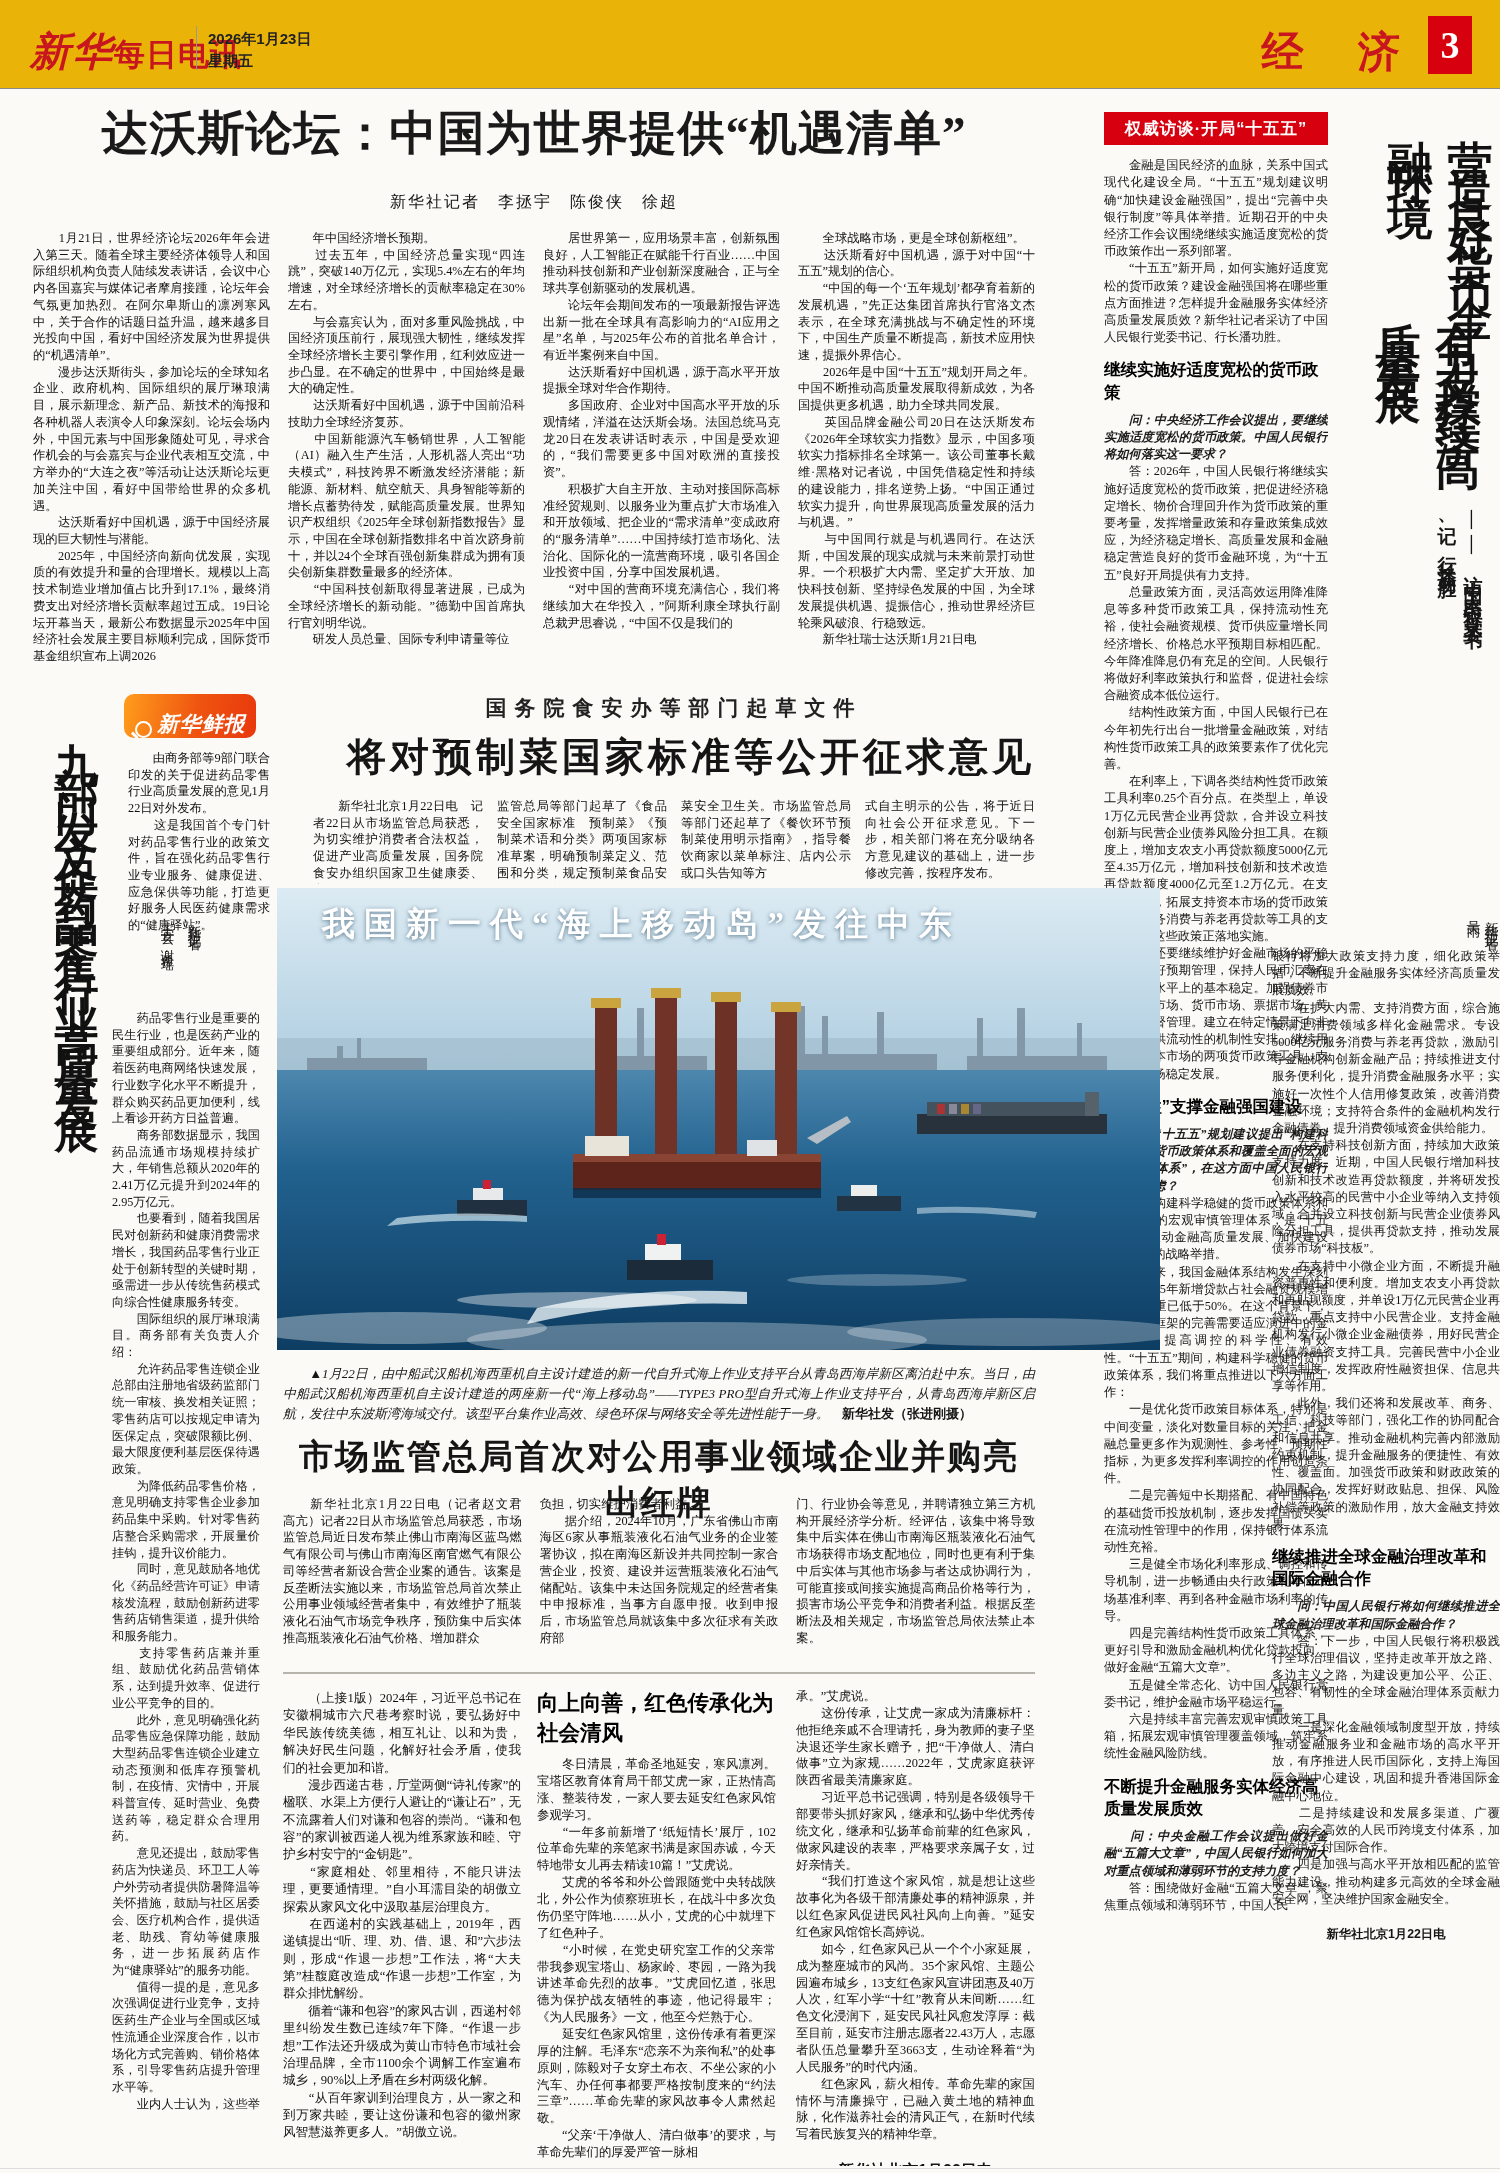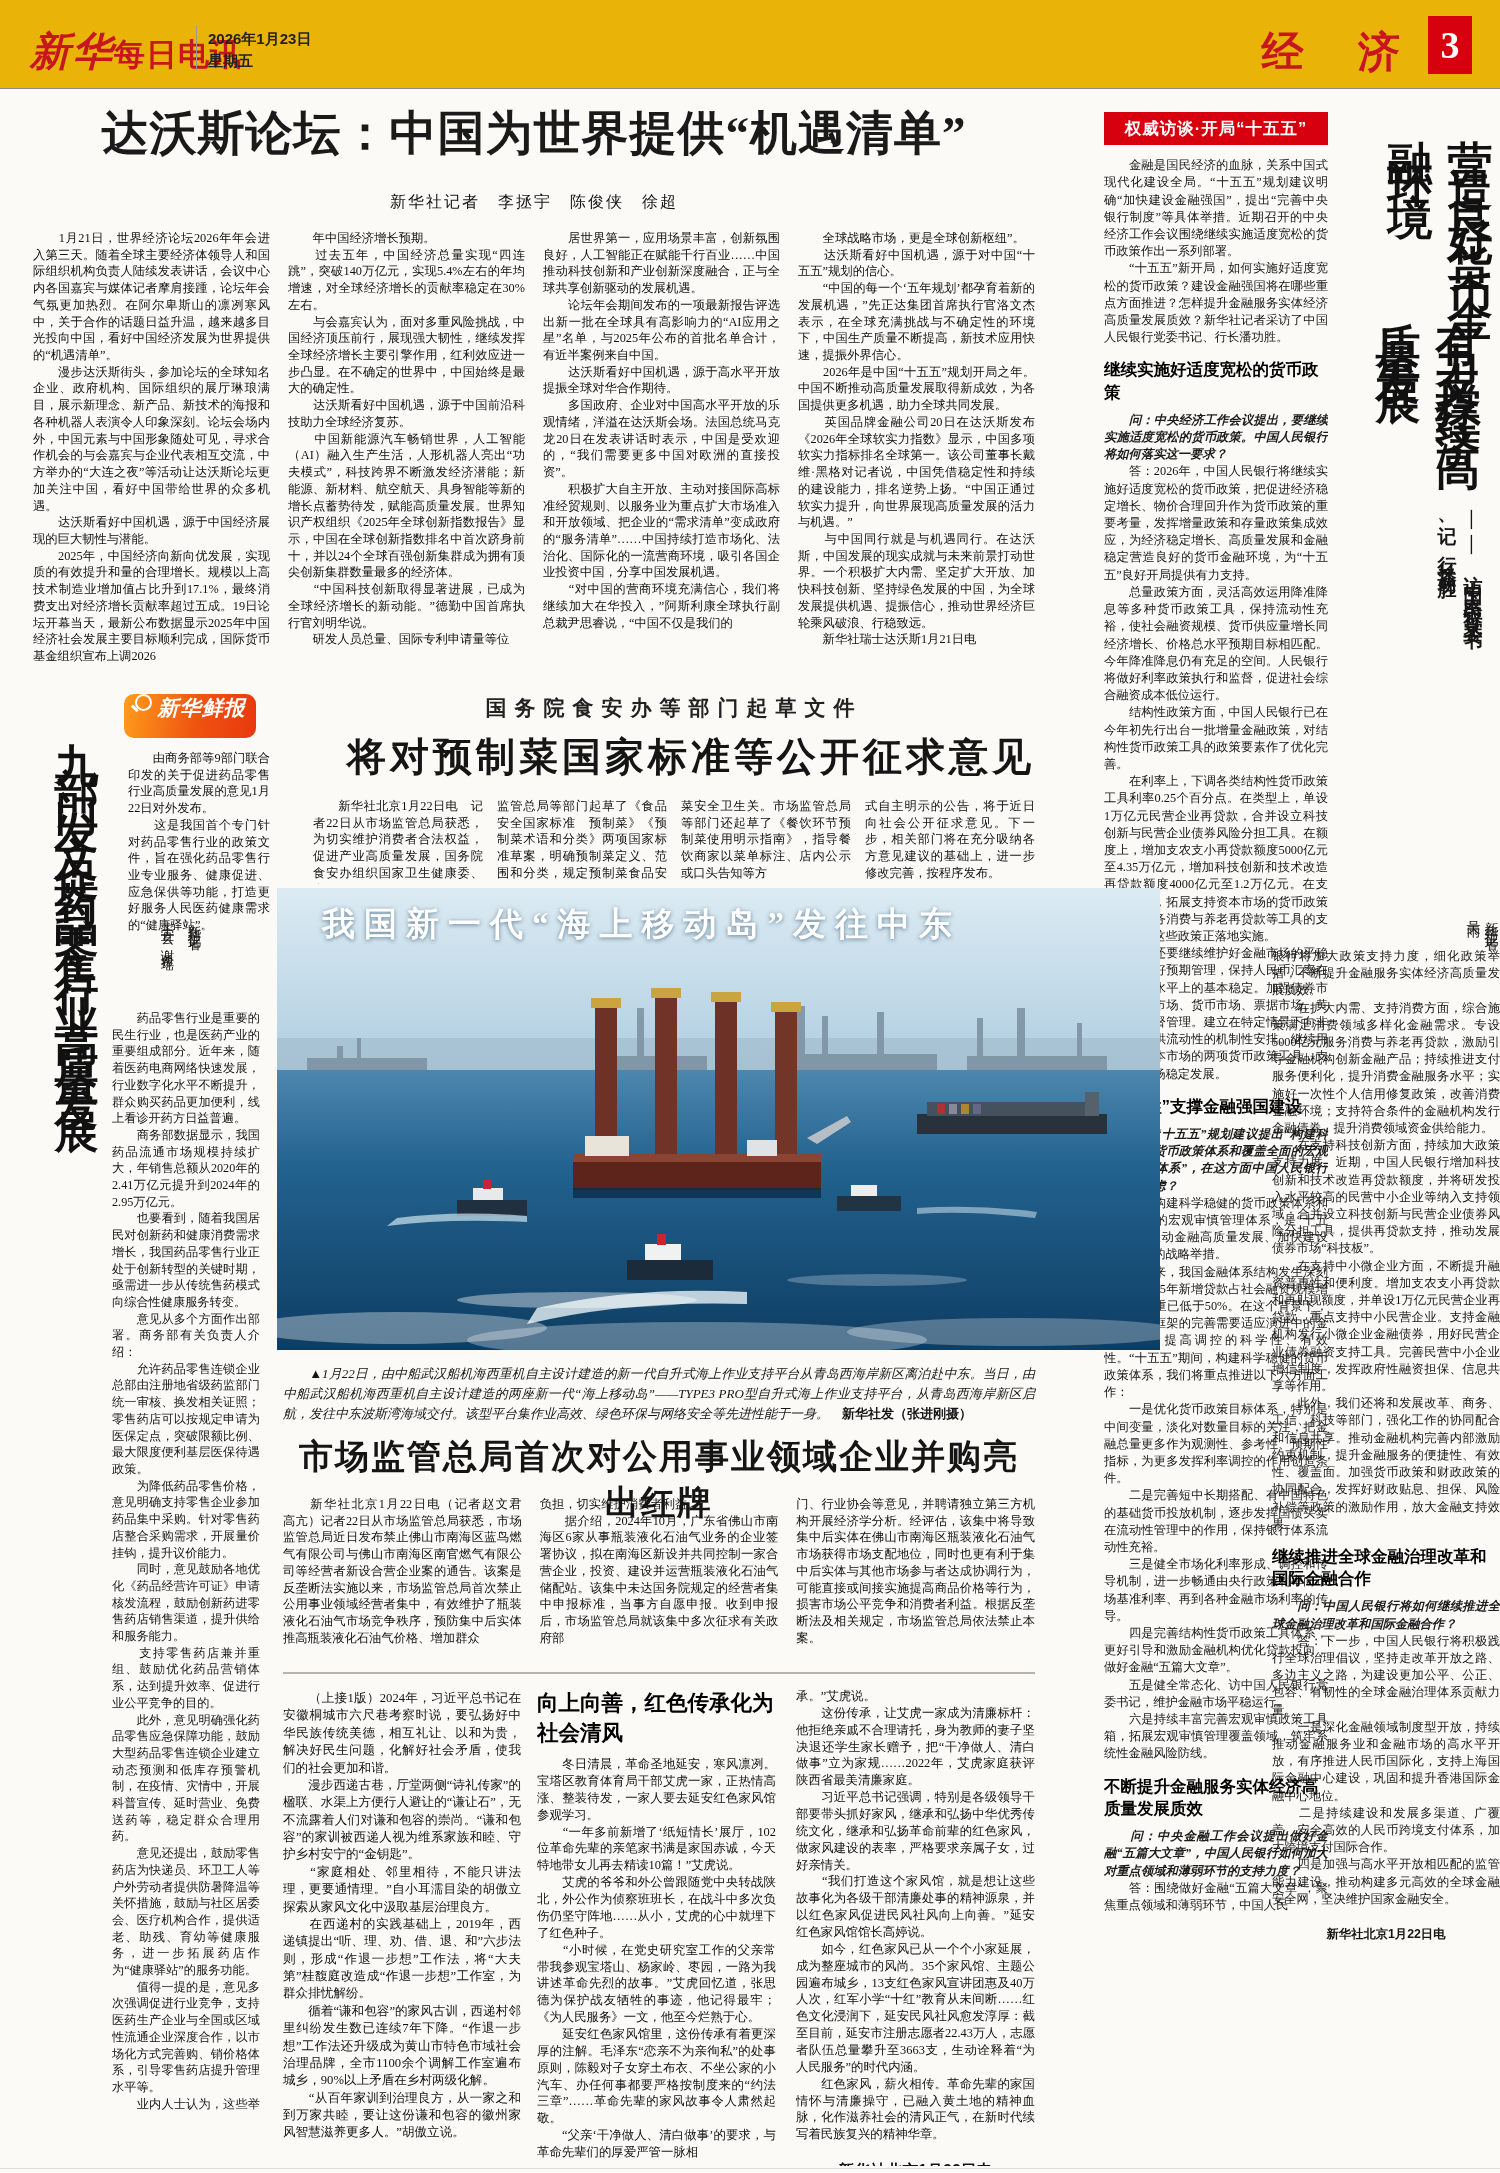"新华鲜报" #xh-badge { align-items: flex-start -> flex-end }
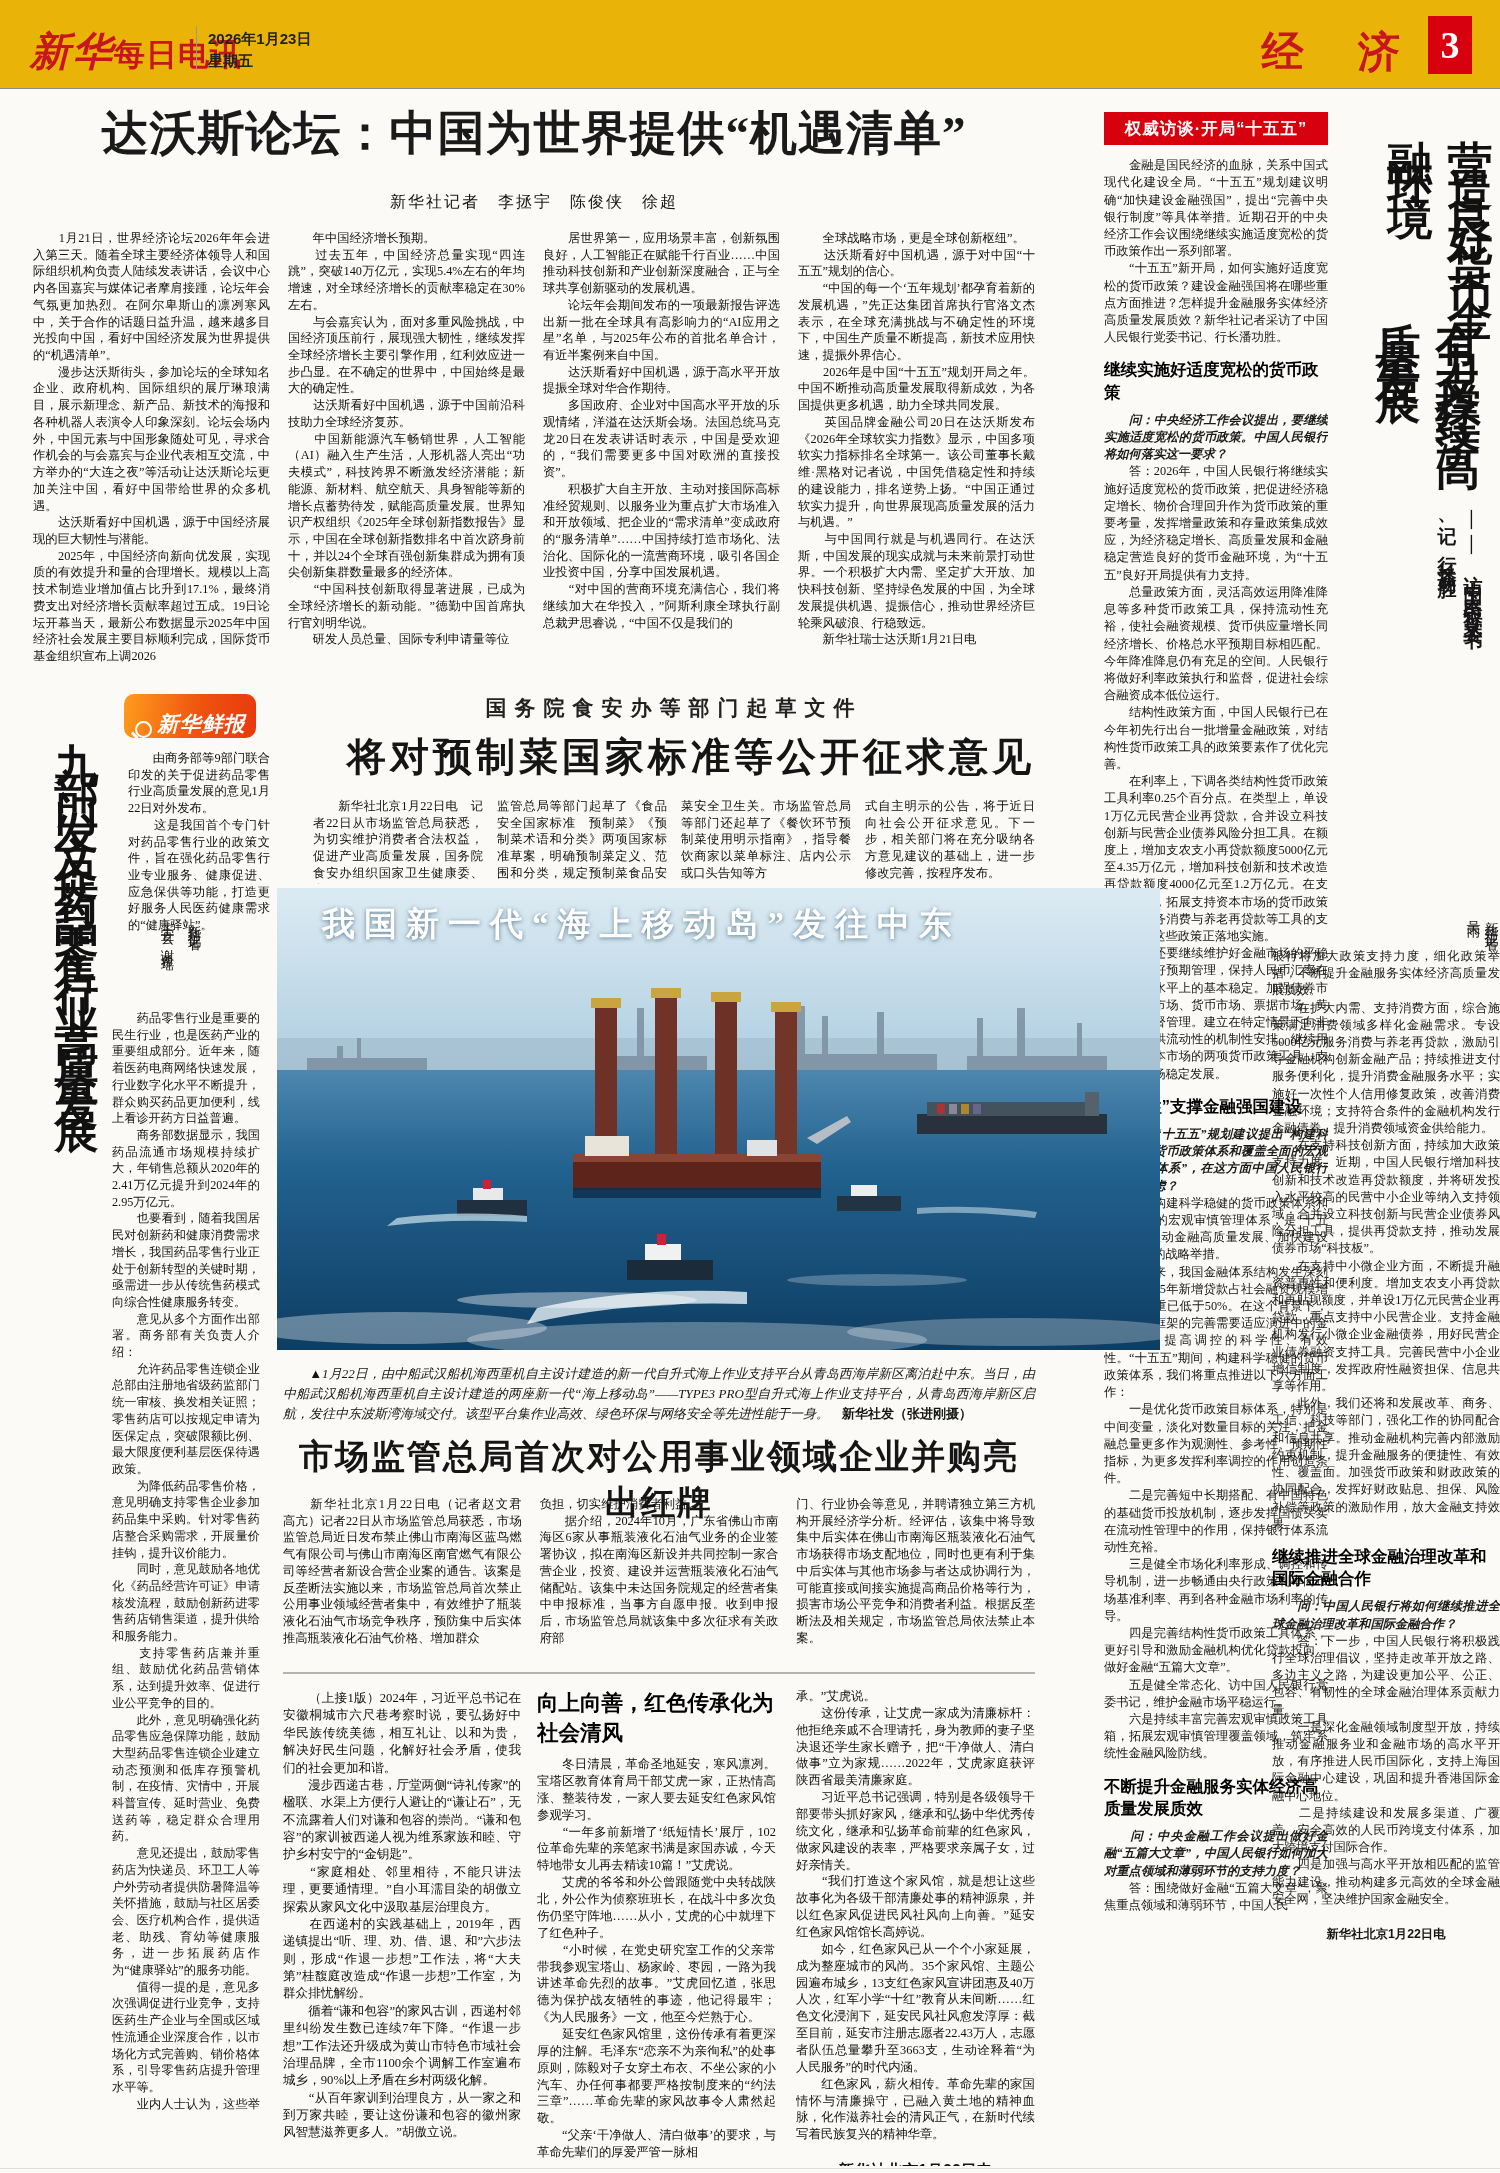"意见从多个方面作出部署。商务部有关负责人介绍：" div.f-p { text: 意见从多个方面作出部署 -> 国际组织的展厅琳琅满目 }
